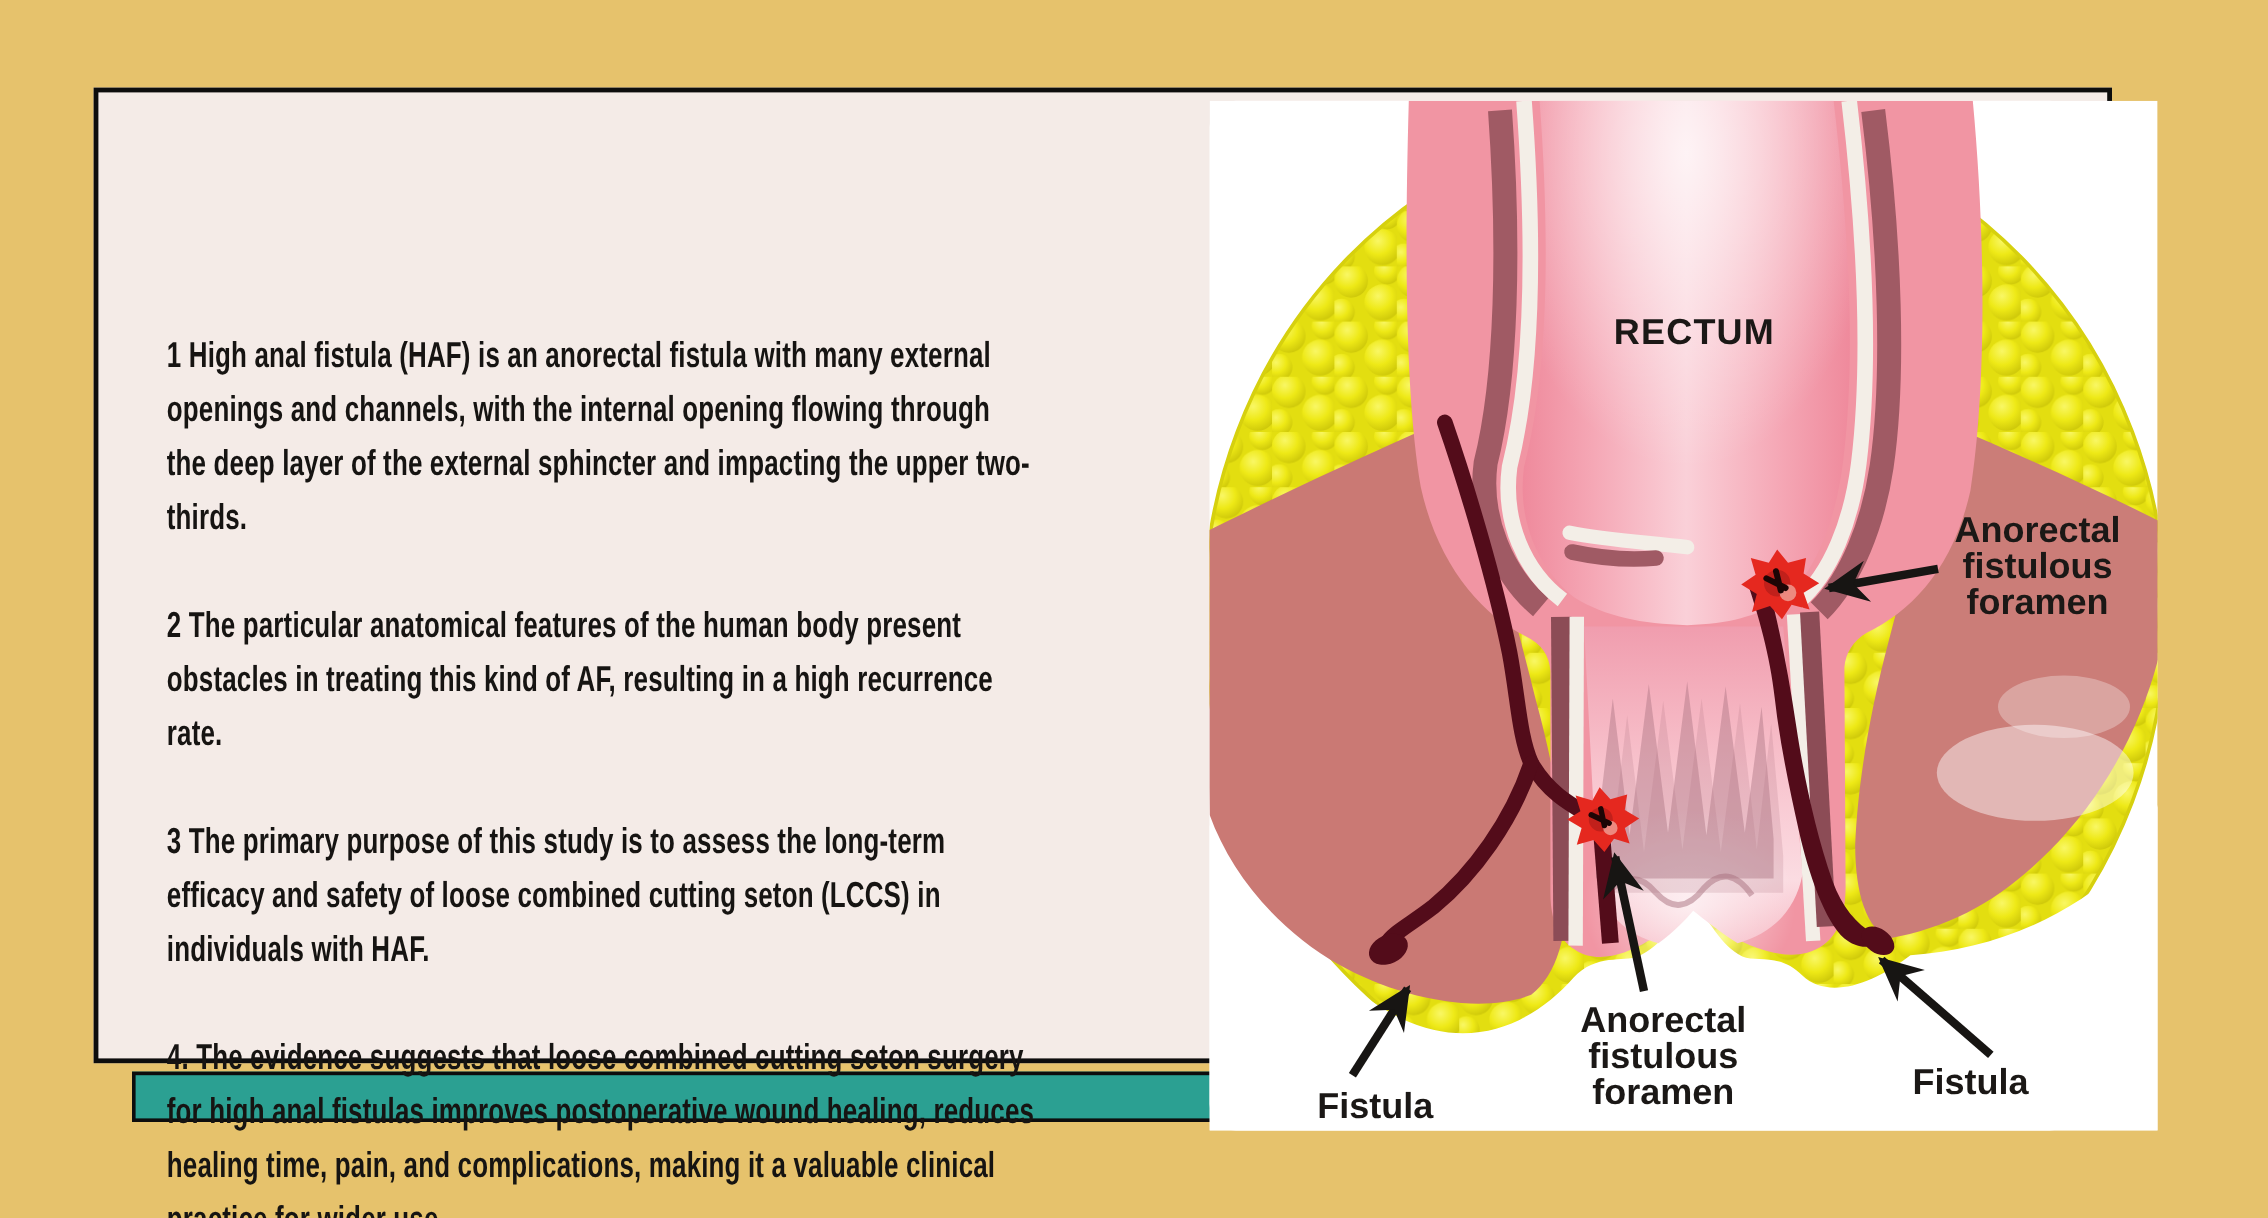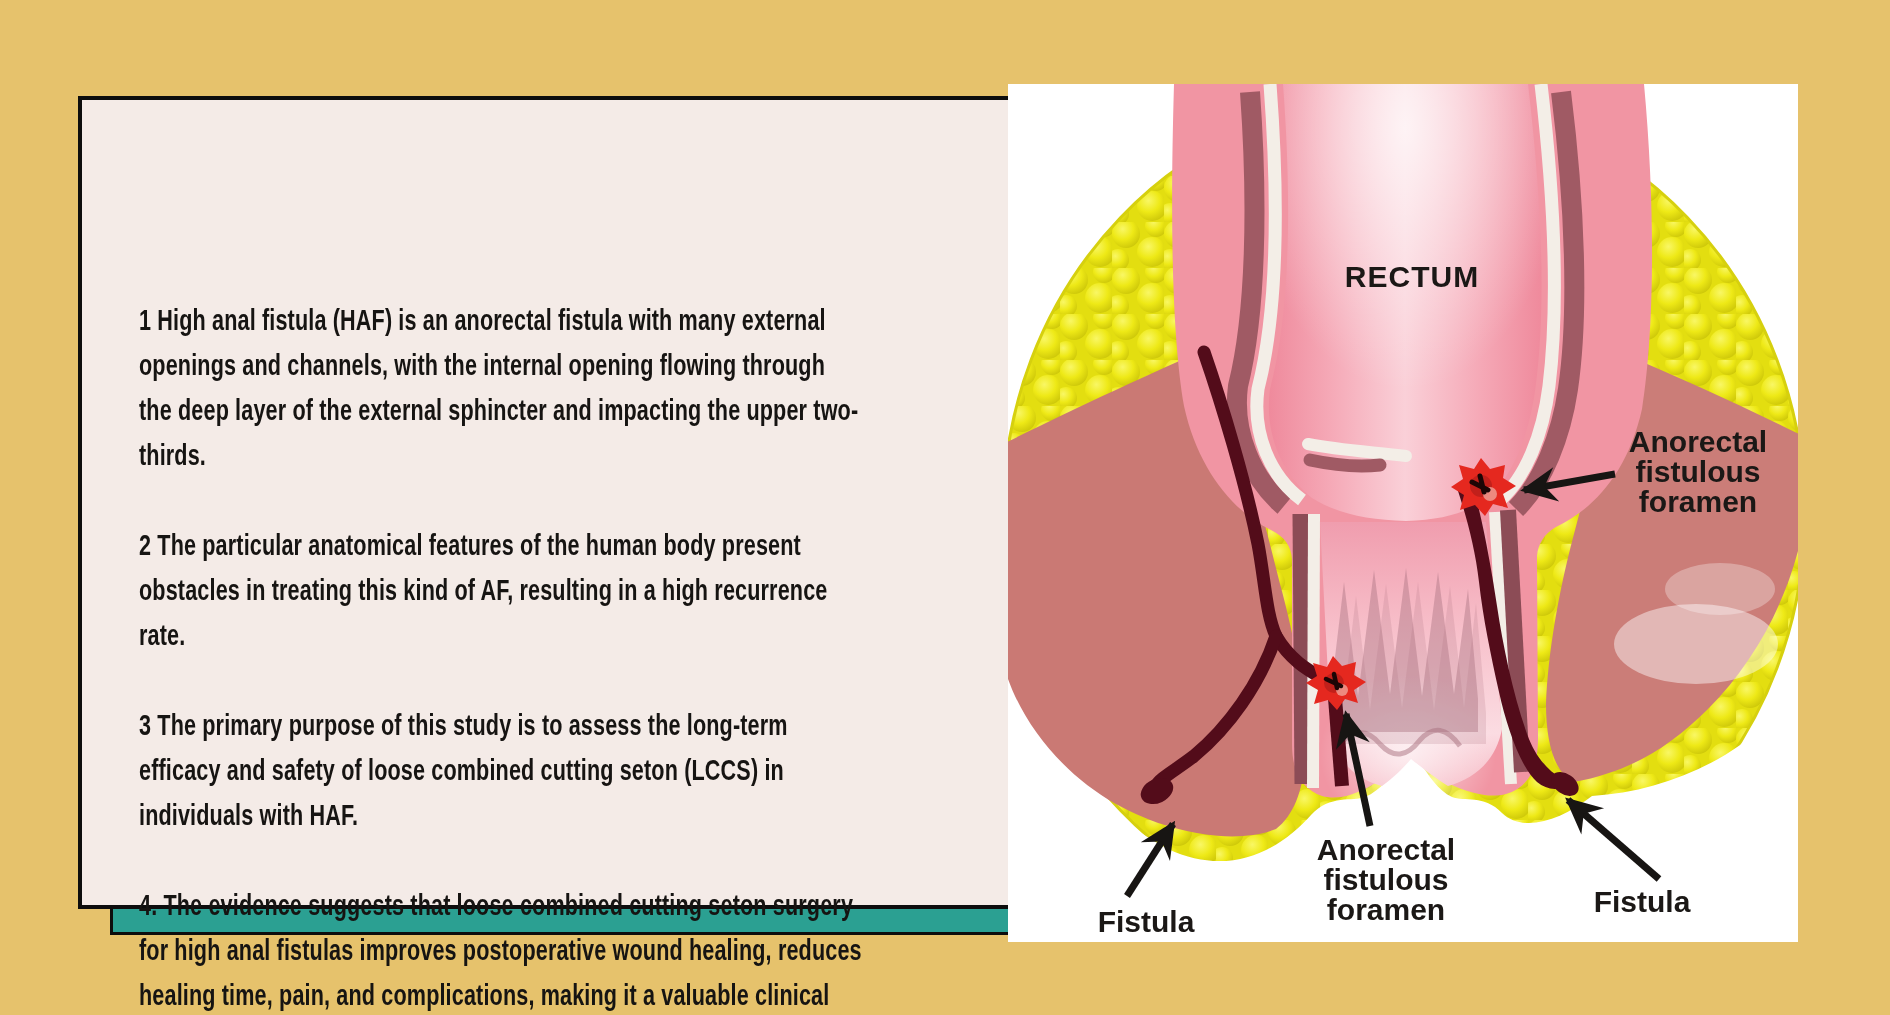"1 High anal fistula (HAF)" .card { top: 96px -> 73px }
